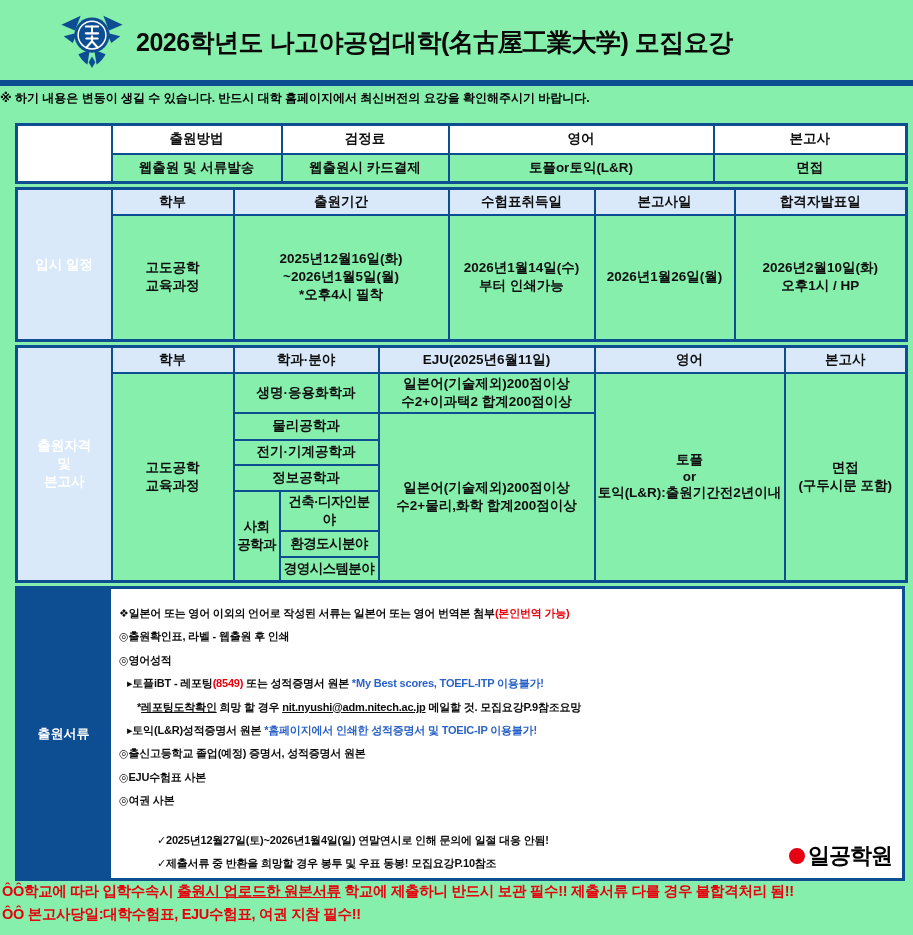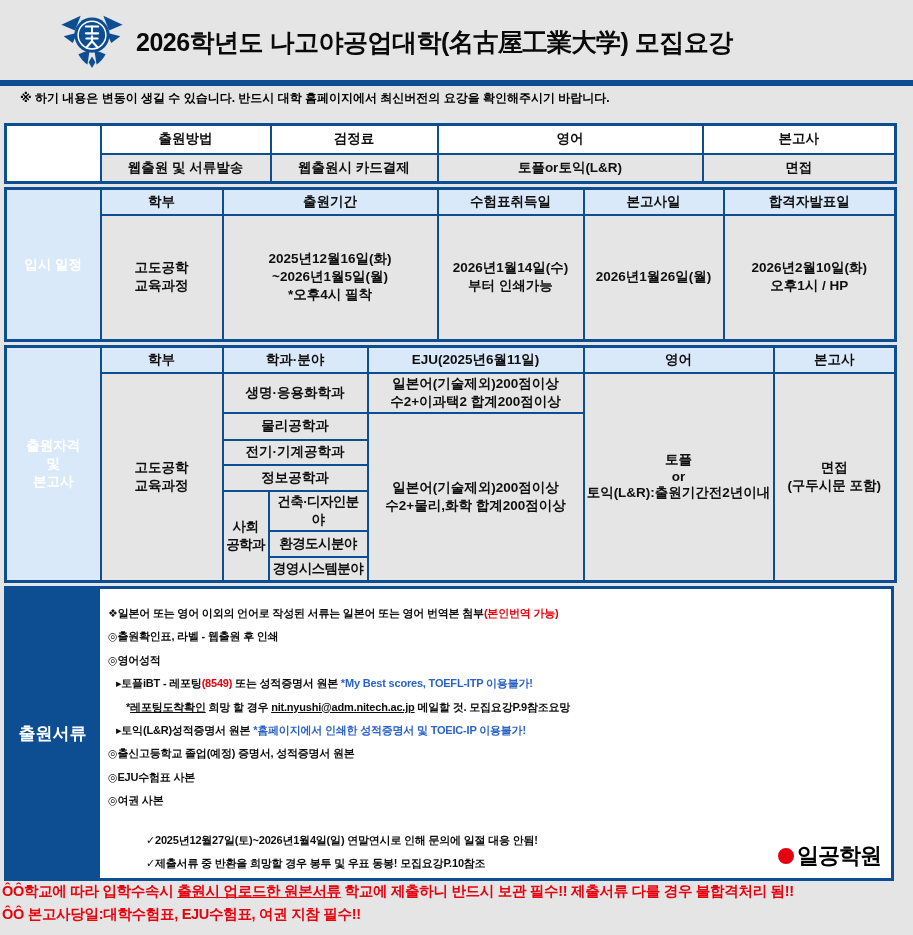"2026학년도 나고야공업대학(名古屋工業大学) 모집요강" .page { background: #e5e5e5 -> #86efac }
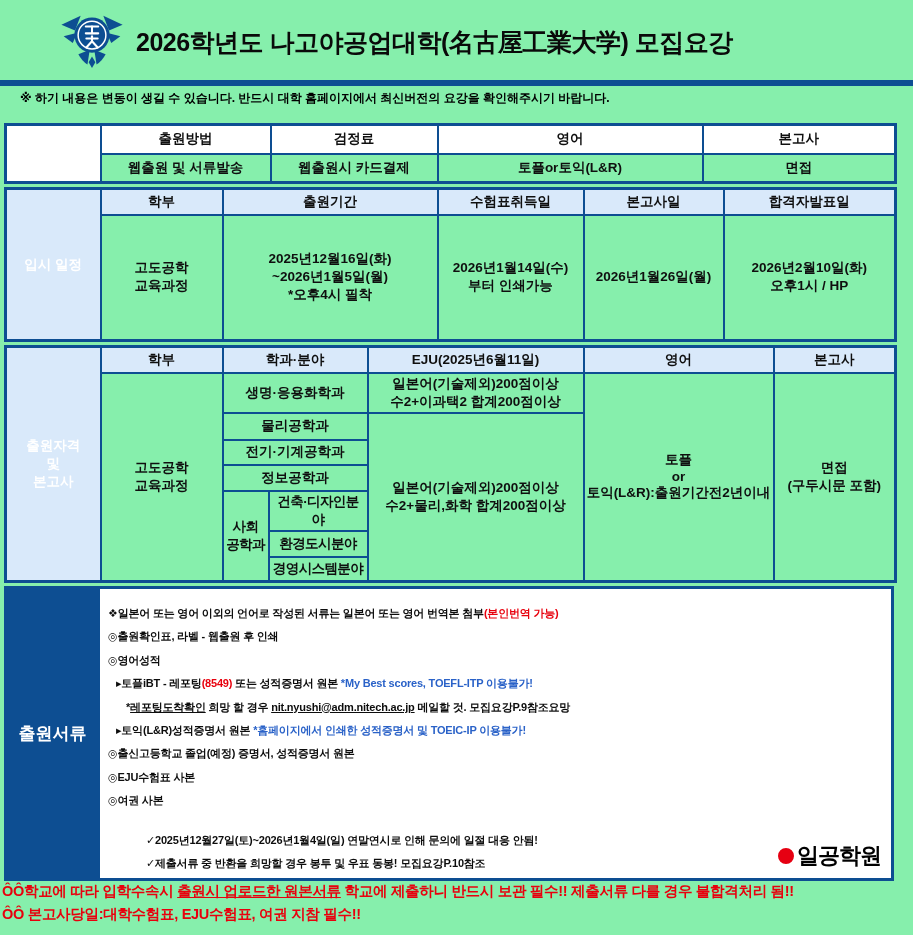"※ 하기 내용은 변동이 생길" .notice { left: 20px -> 0 }
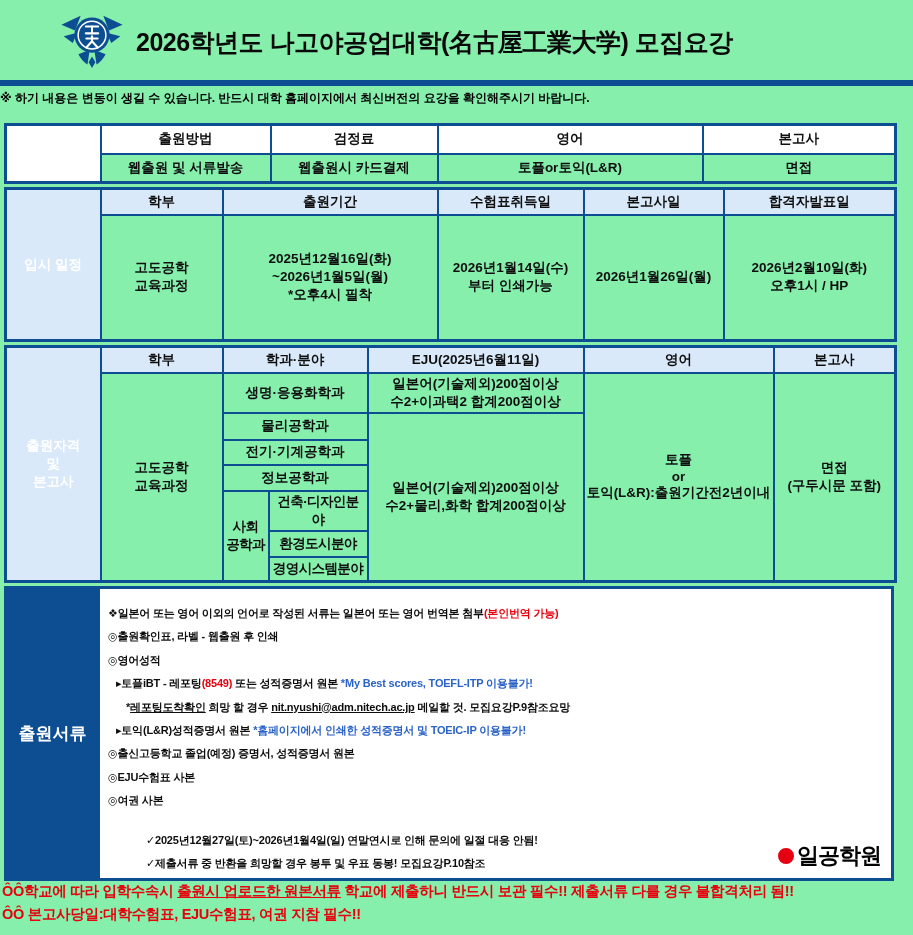"출원방법" .tables { left: 4px -> 15px }
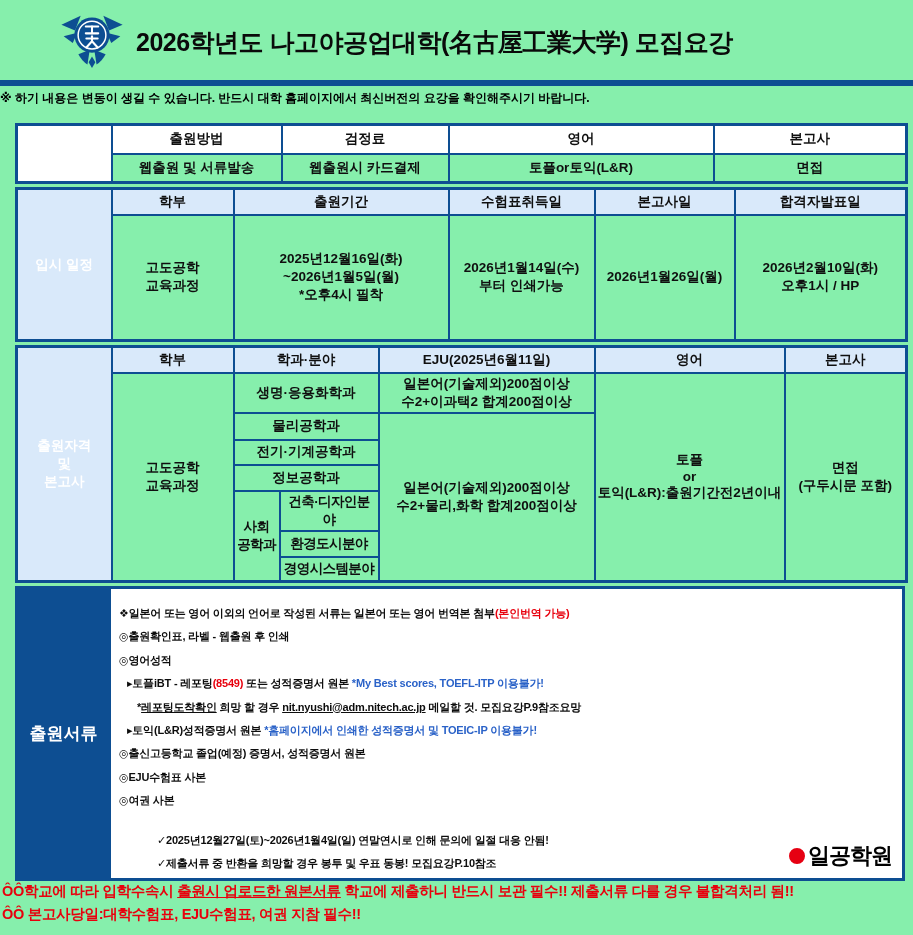"출원서류" .lbl4 { font-size: 17px -> 13px }
